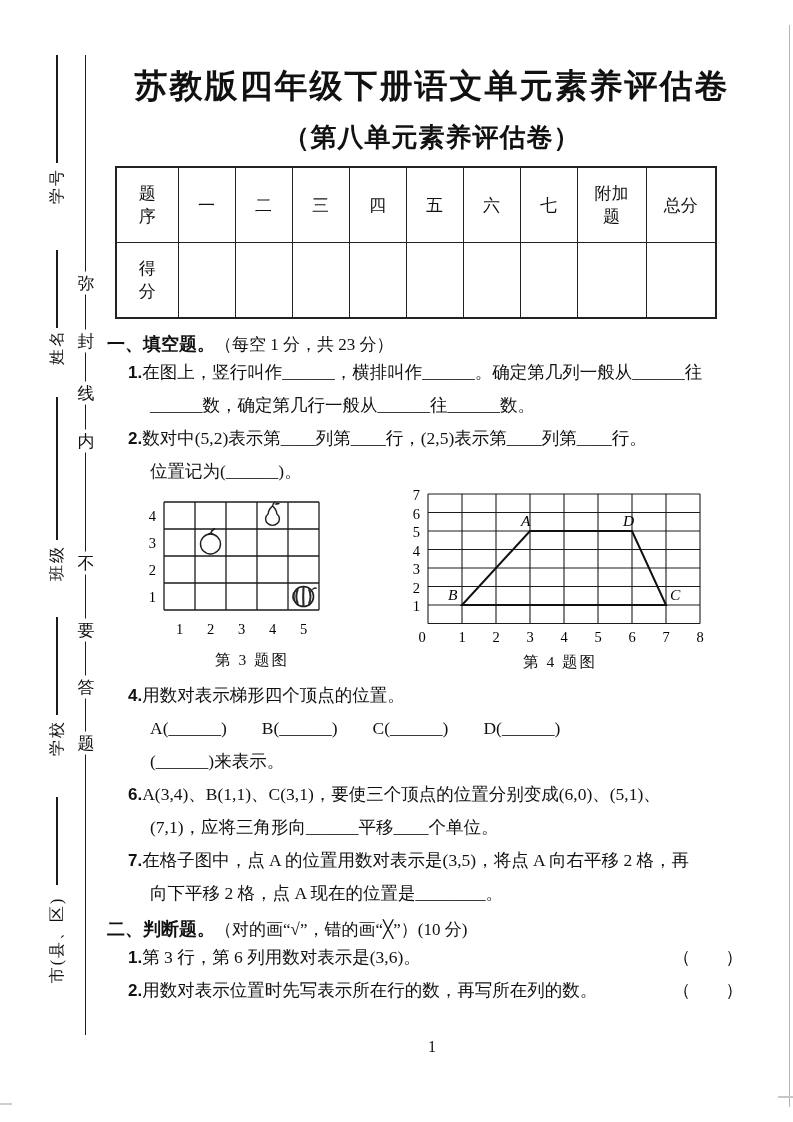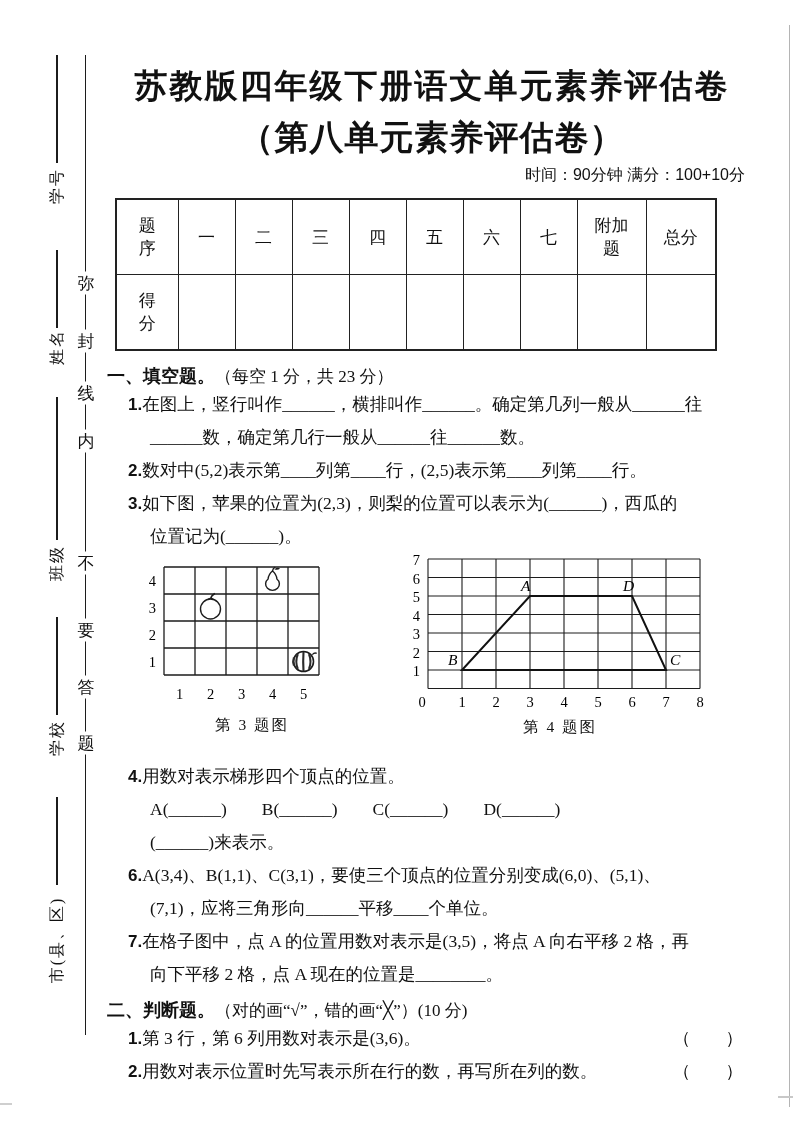"（第八单元素养评估卷）" .subtitle { font-size: 34px -> 26px }
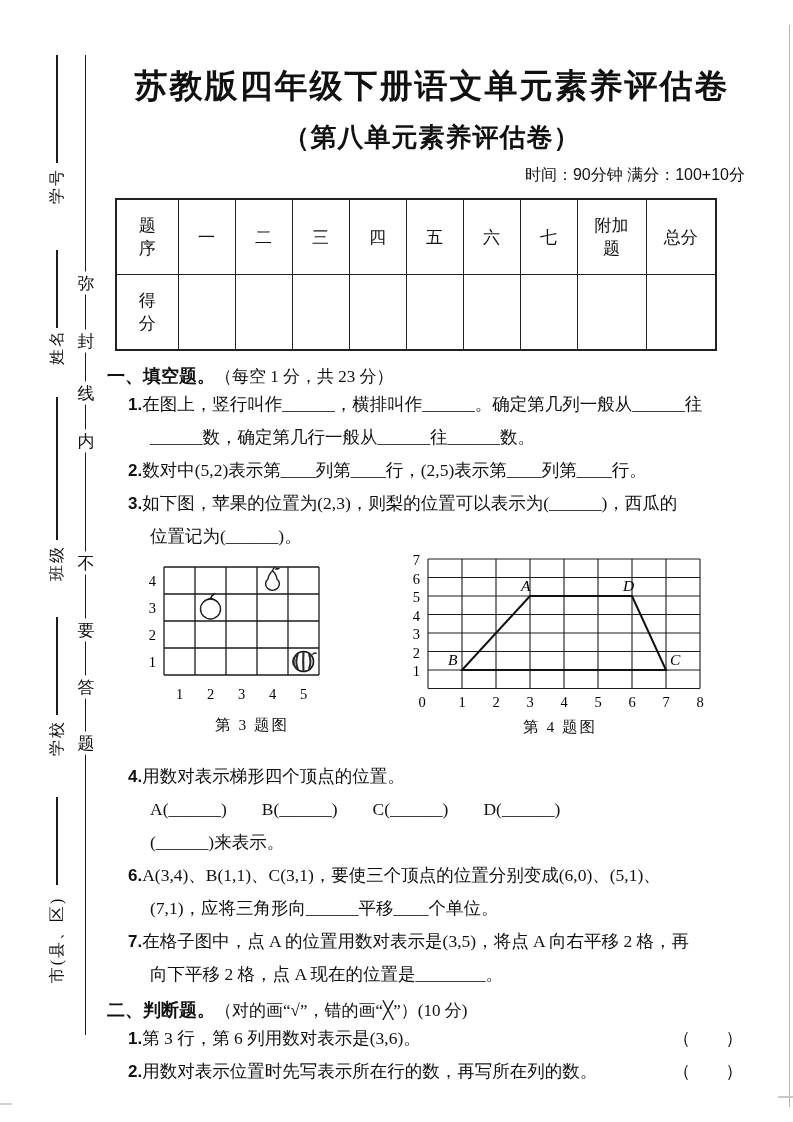"时间：90分钟 满分：100+10分" div.info { html: <div>时间：90分钟 满分：100+10分</div> -> none }
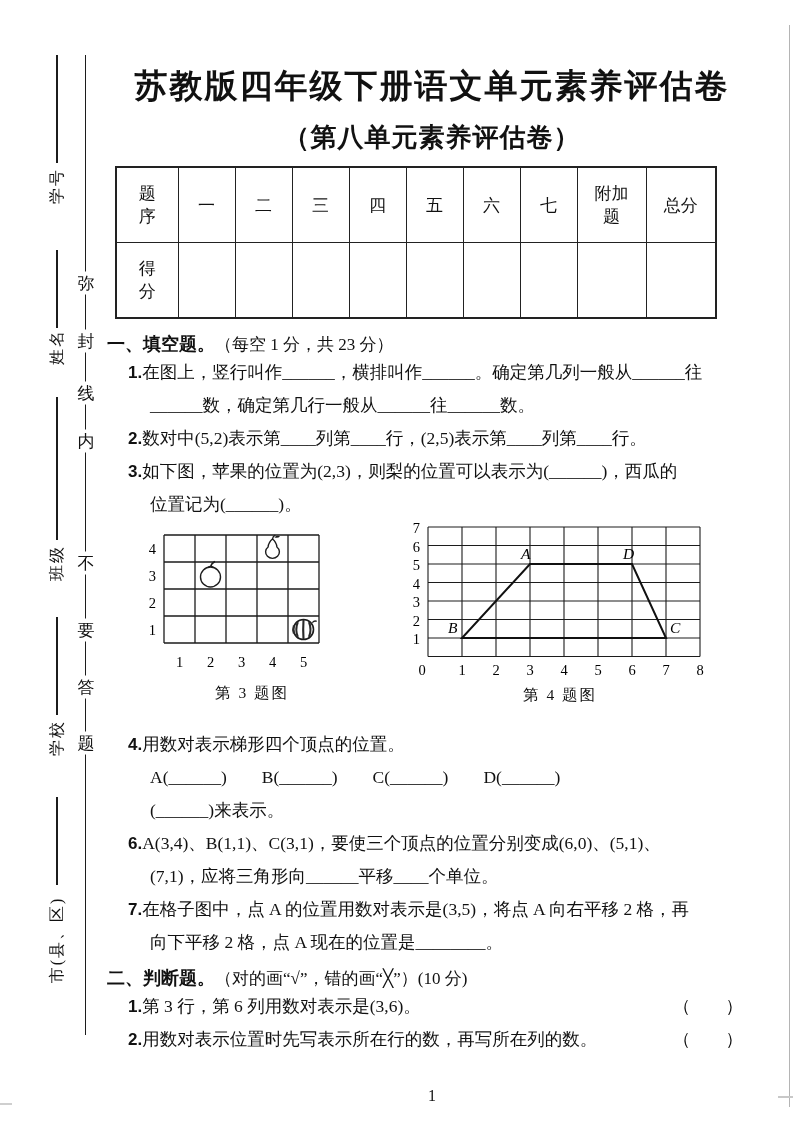"3.如下图，苹果的位置为(2,3)，则梨的位置可以表示为(______)，西瓜的" div.qline { html: <div><span>3.</span><span>如下图，苹果的位置为(2,3)，则梨的位置可以表示为(______)，西瓜的</span></div> -> none }
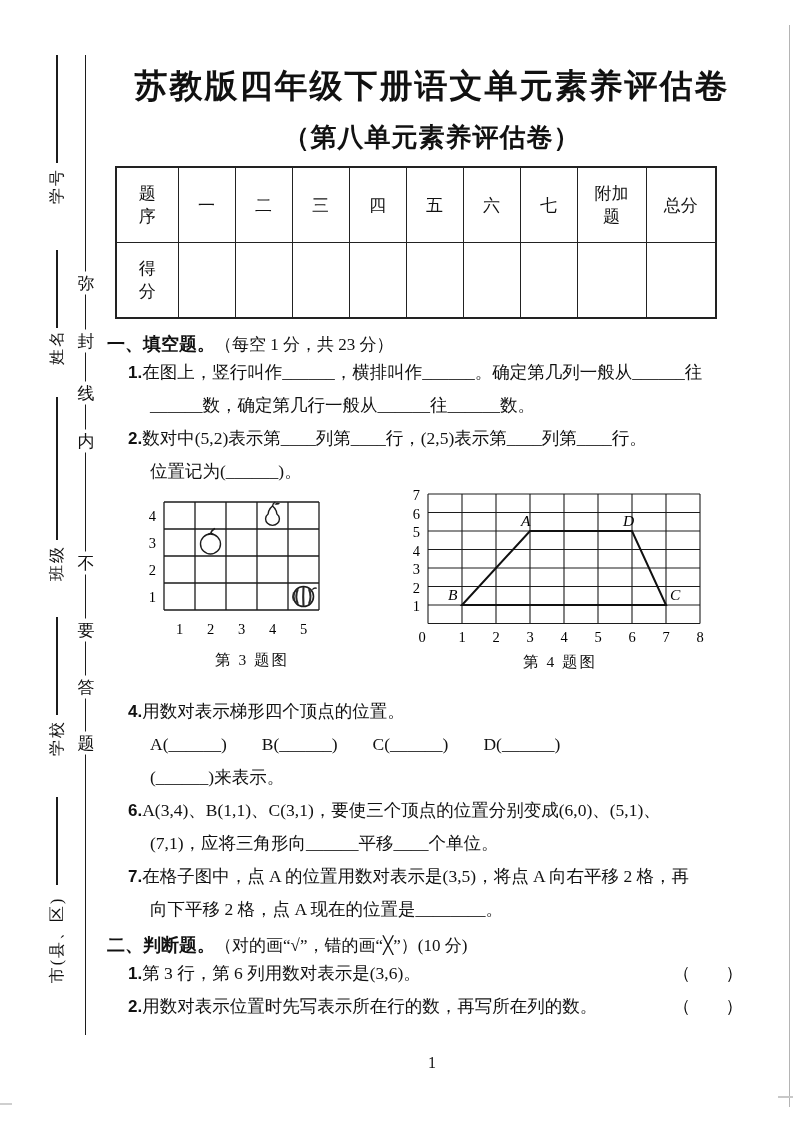"4.用数对表示梯形四个顶点的位置。" div.qline { margin-top: 23px -> 7px }
